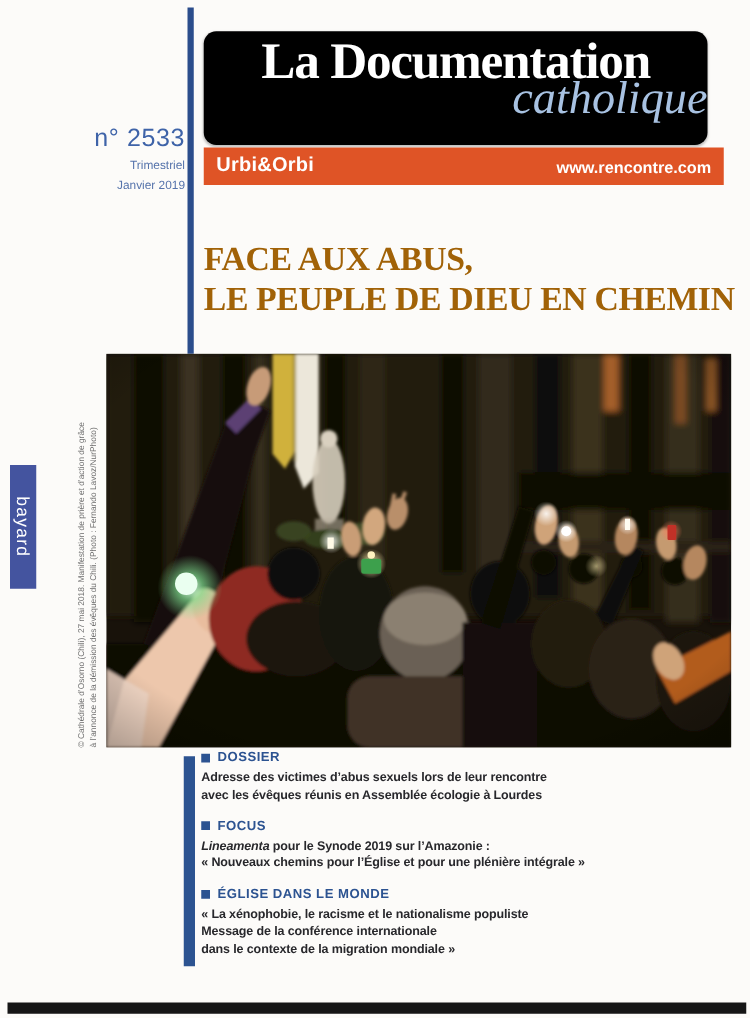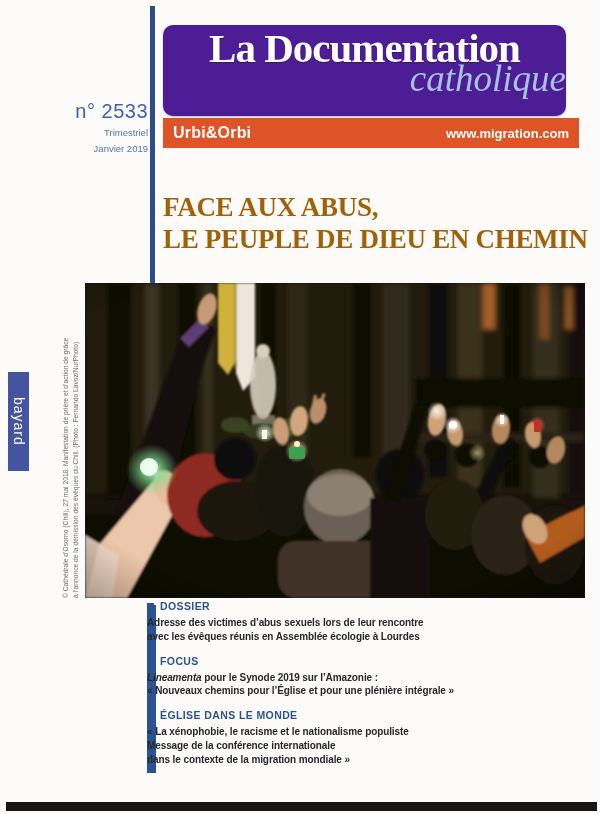"La Documentation" .masthead-box { background: #4c1d95 -> #000000 }
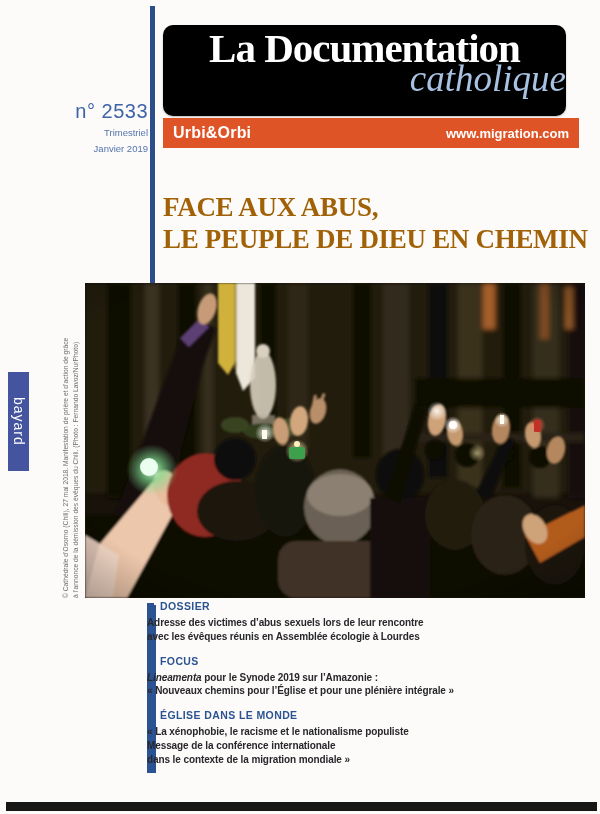"www.migration.com" span.website { text: www.migration.com -> www.rencontre.com }
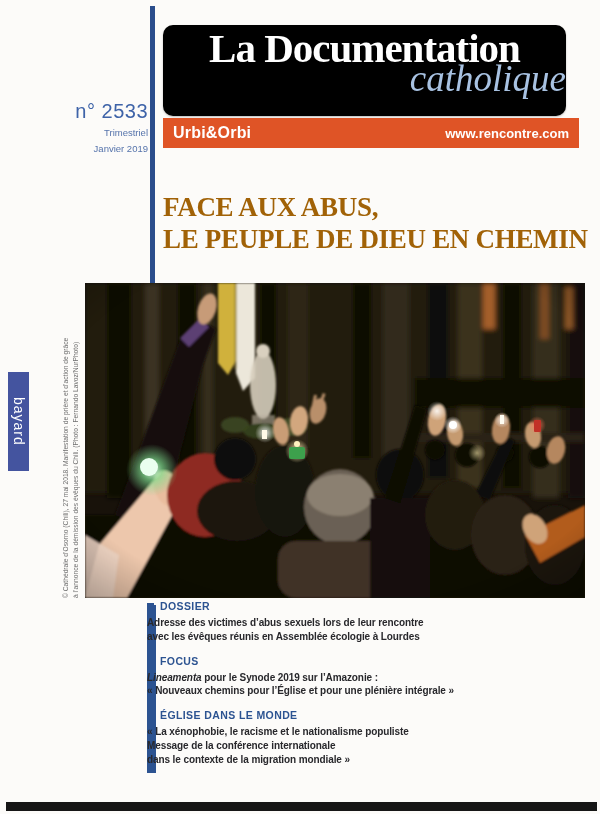"DOSSIER" .sections { left: 147px -> 161px }
